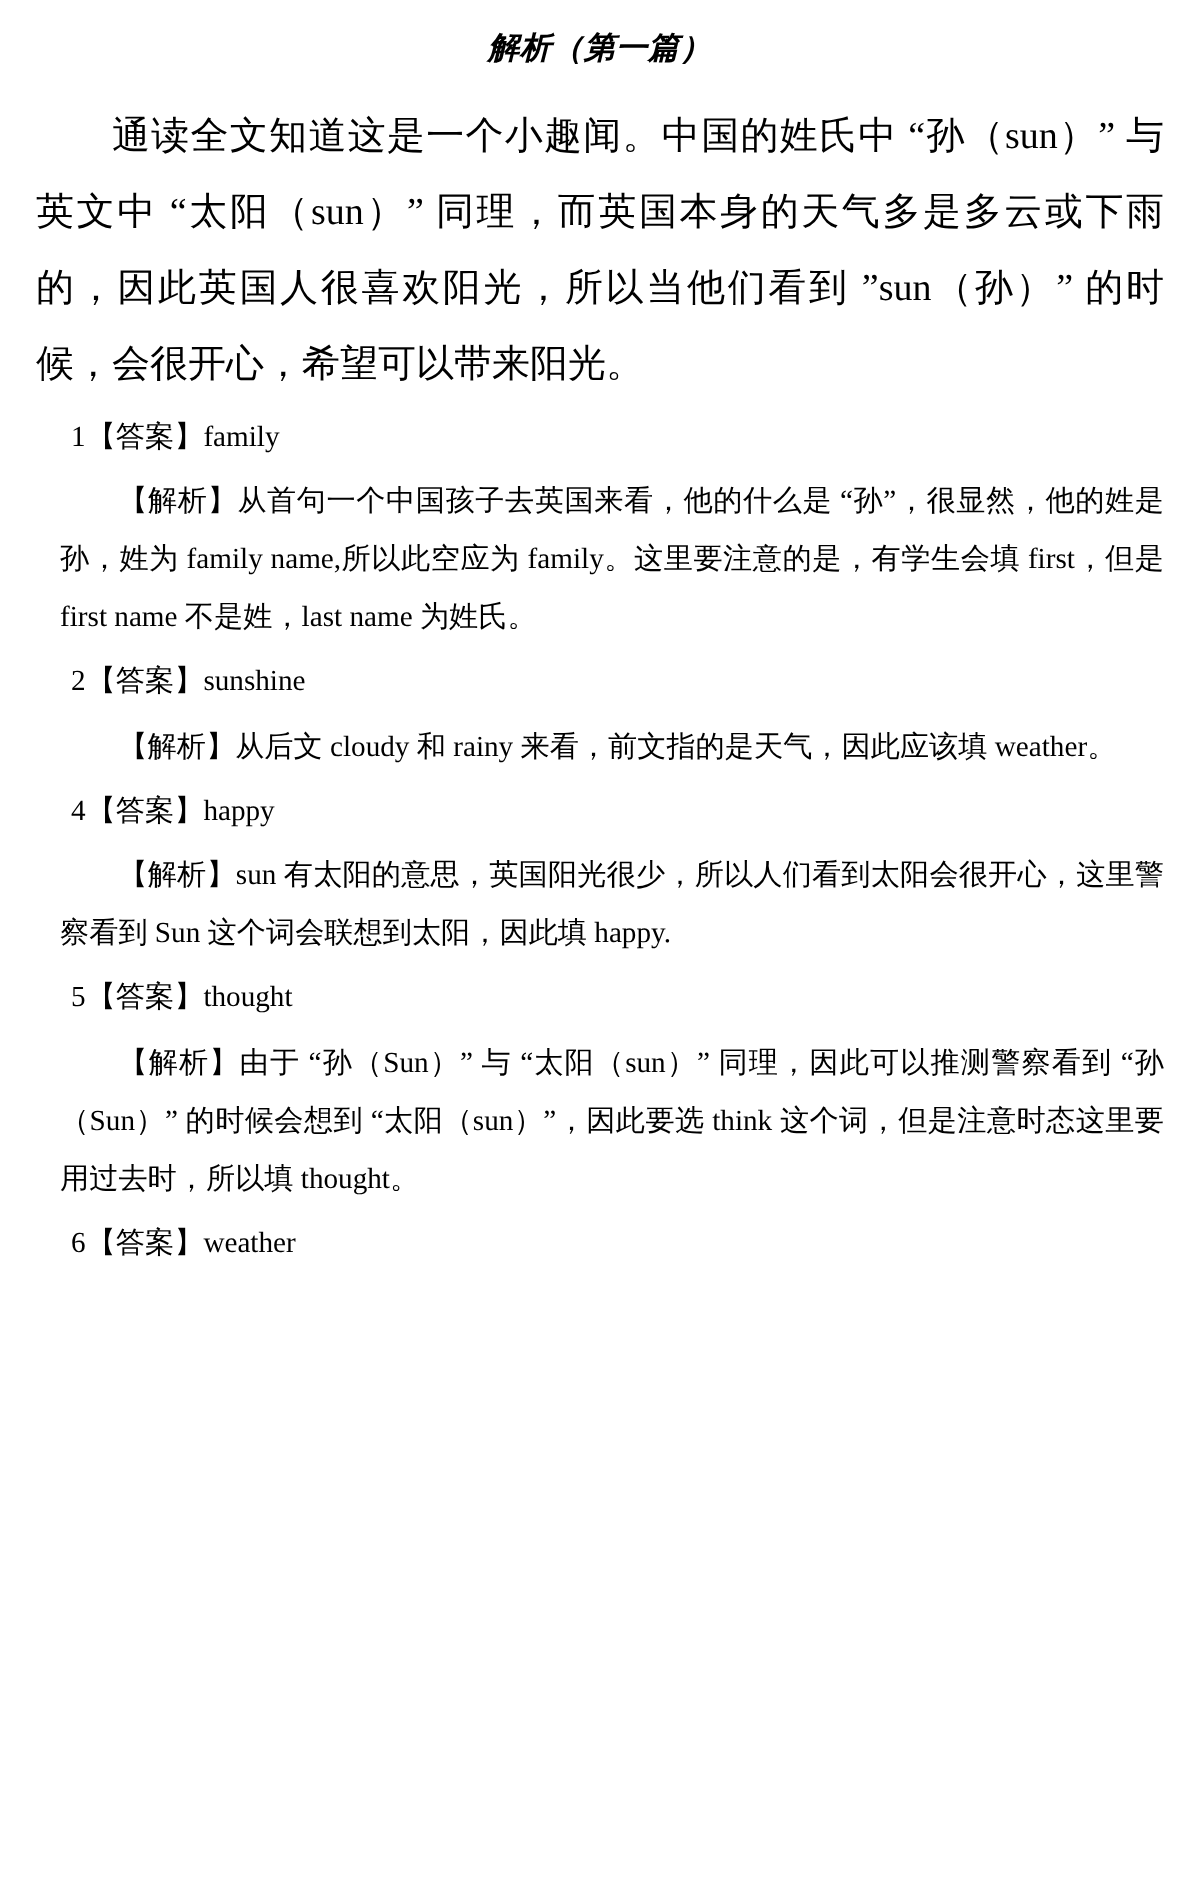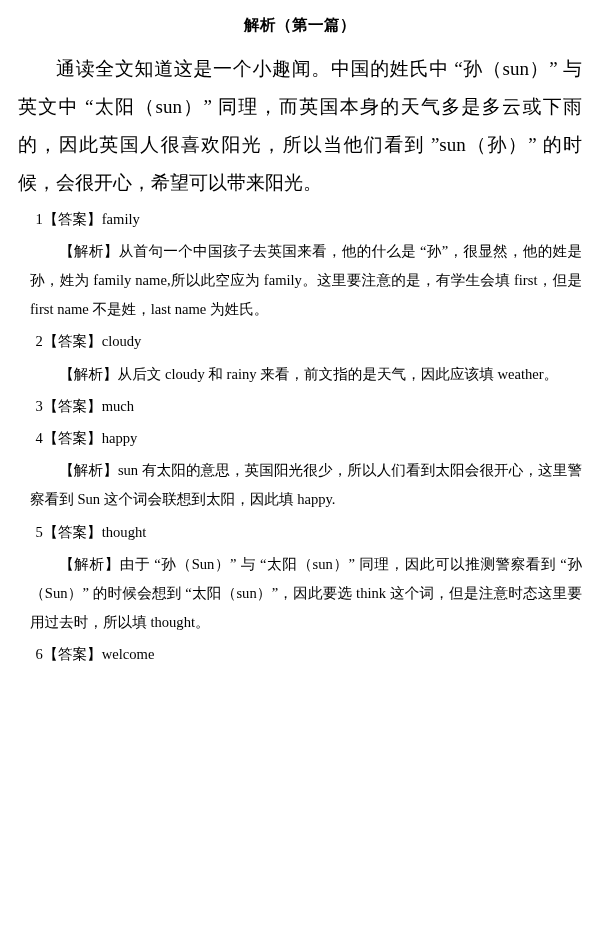"解析（第一篇）" .doc-title { font-style: none -> italic }
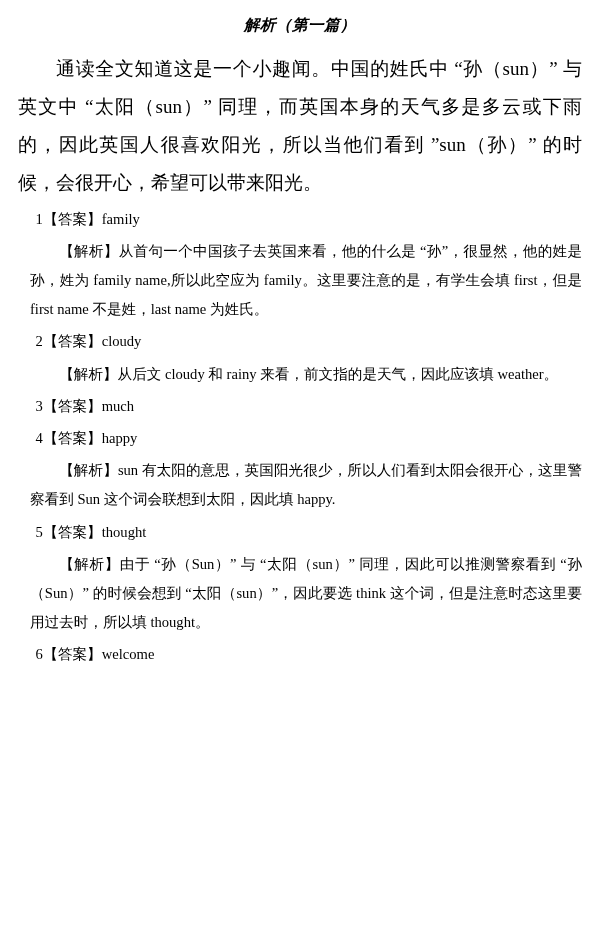"cloudy" span { text: cloudy -> sunshine }
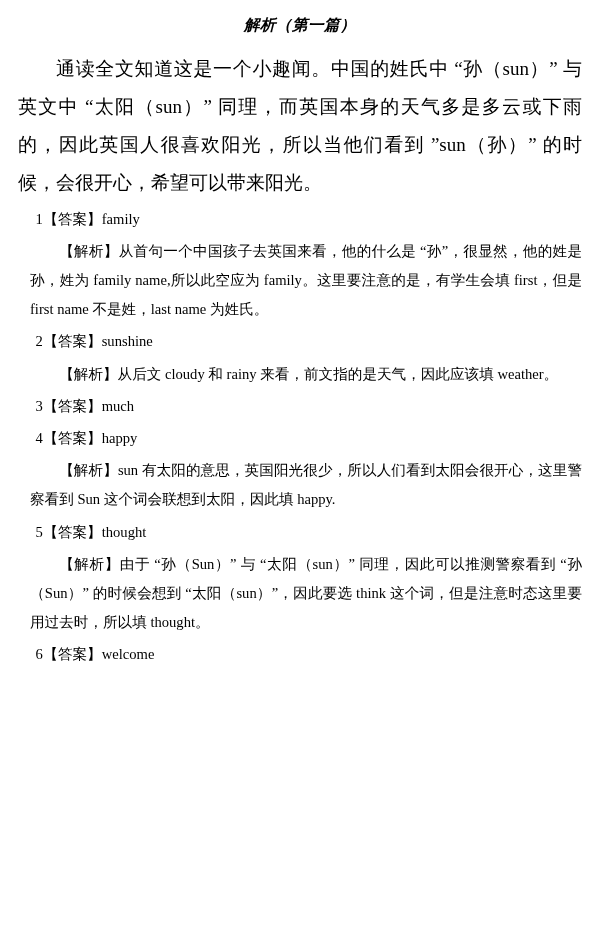"3【答案】much" p.ans { html: <p> <span>3</span><span>【答案】</span><span>much</span> </p> -> none }
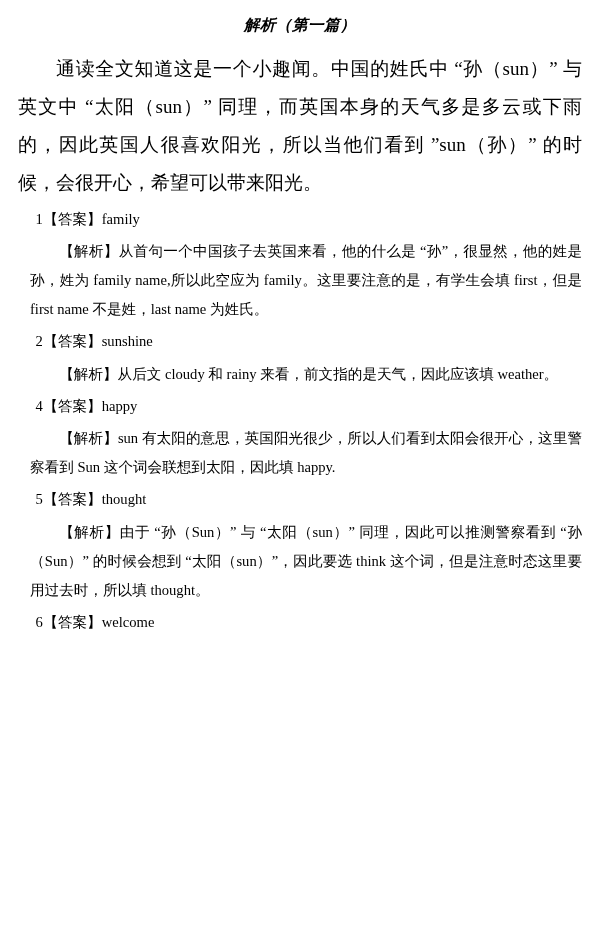"welcome" span { text: welcome -> weather }
